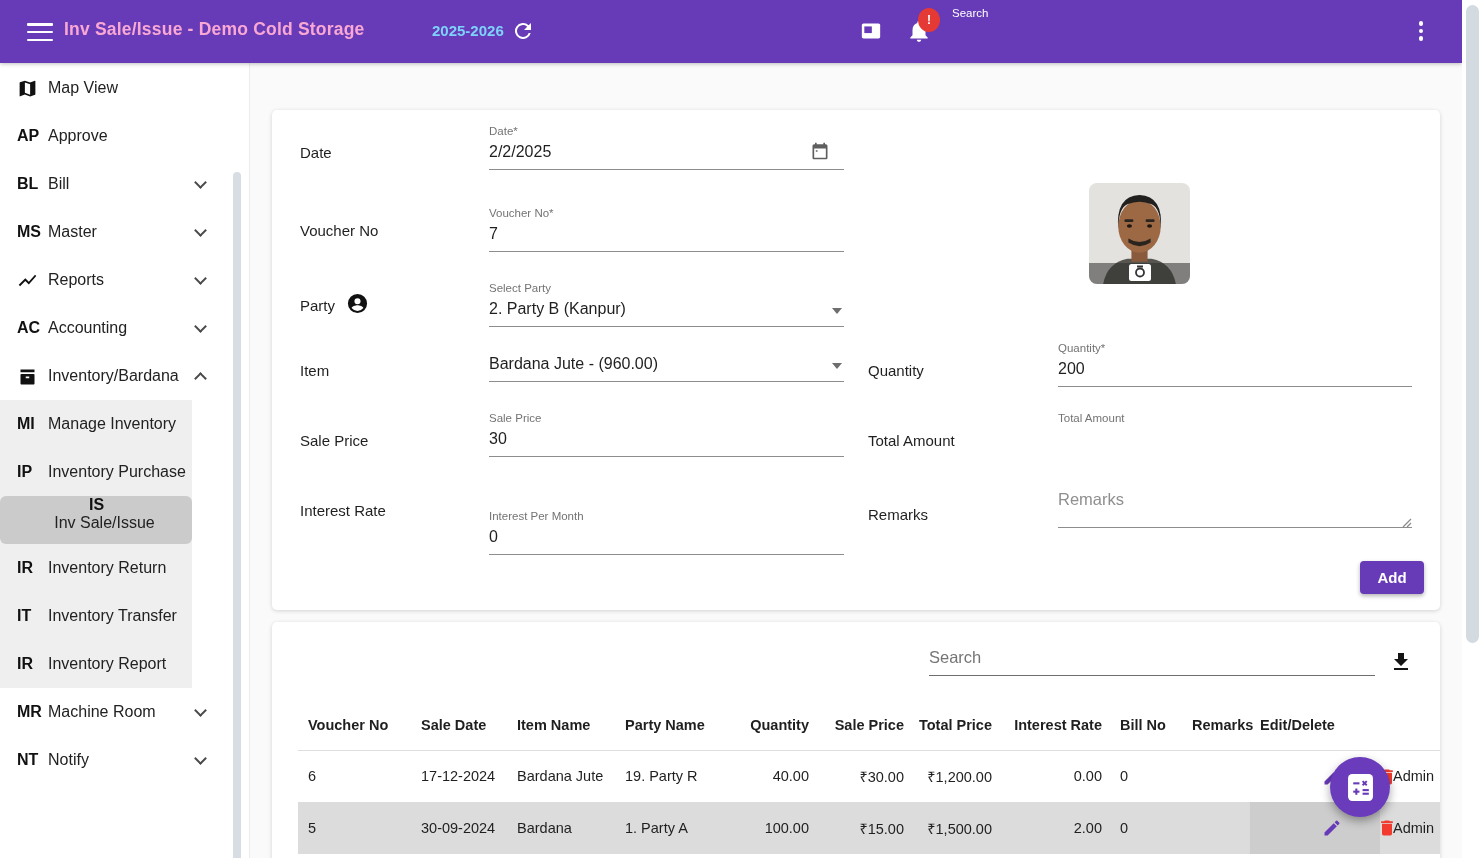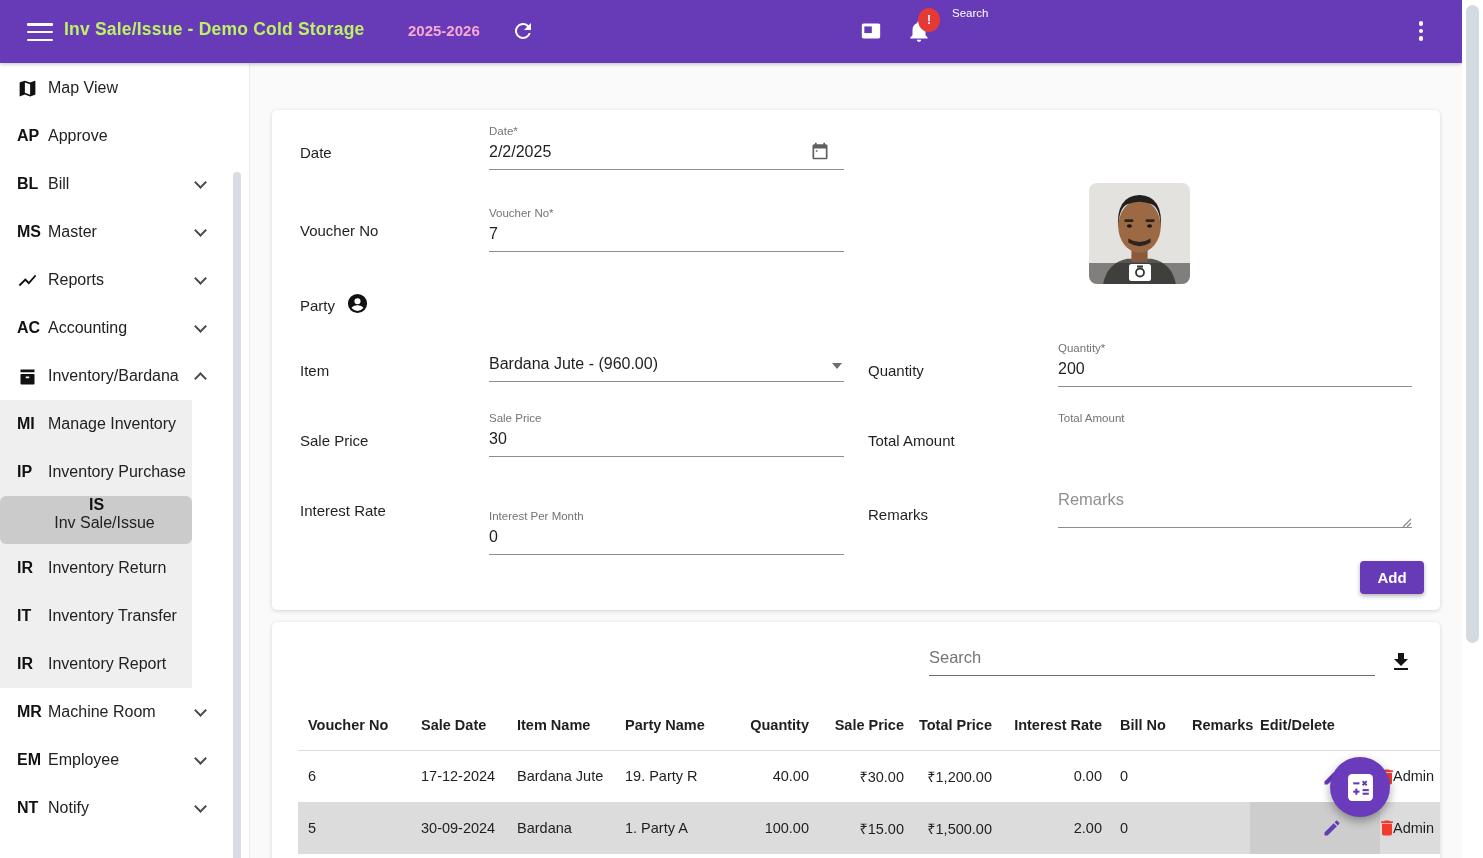"Inv Sale/Issue - Demo Cold" .app-title { color: #bef264 -> #f9a8d4 }
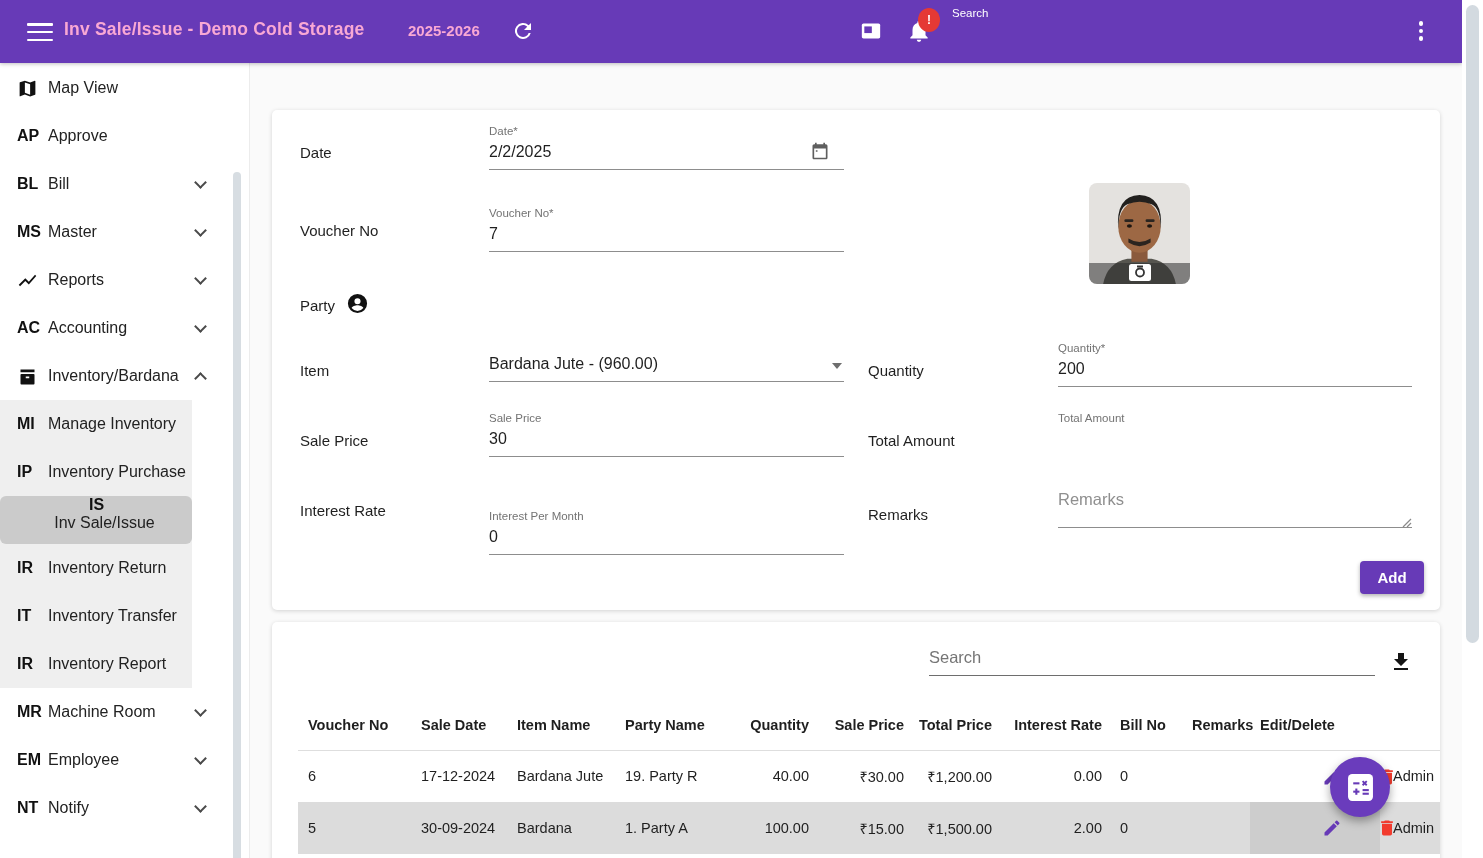"2025-2026" .fiscal-year { color: #f9a8d4 -> #7dd3fc; left: 408px -> 432px }
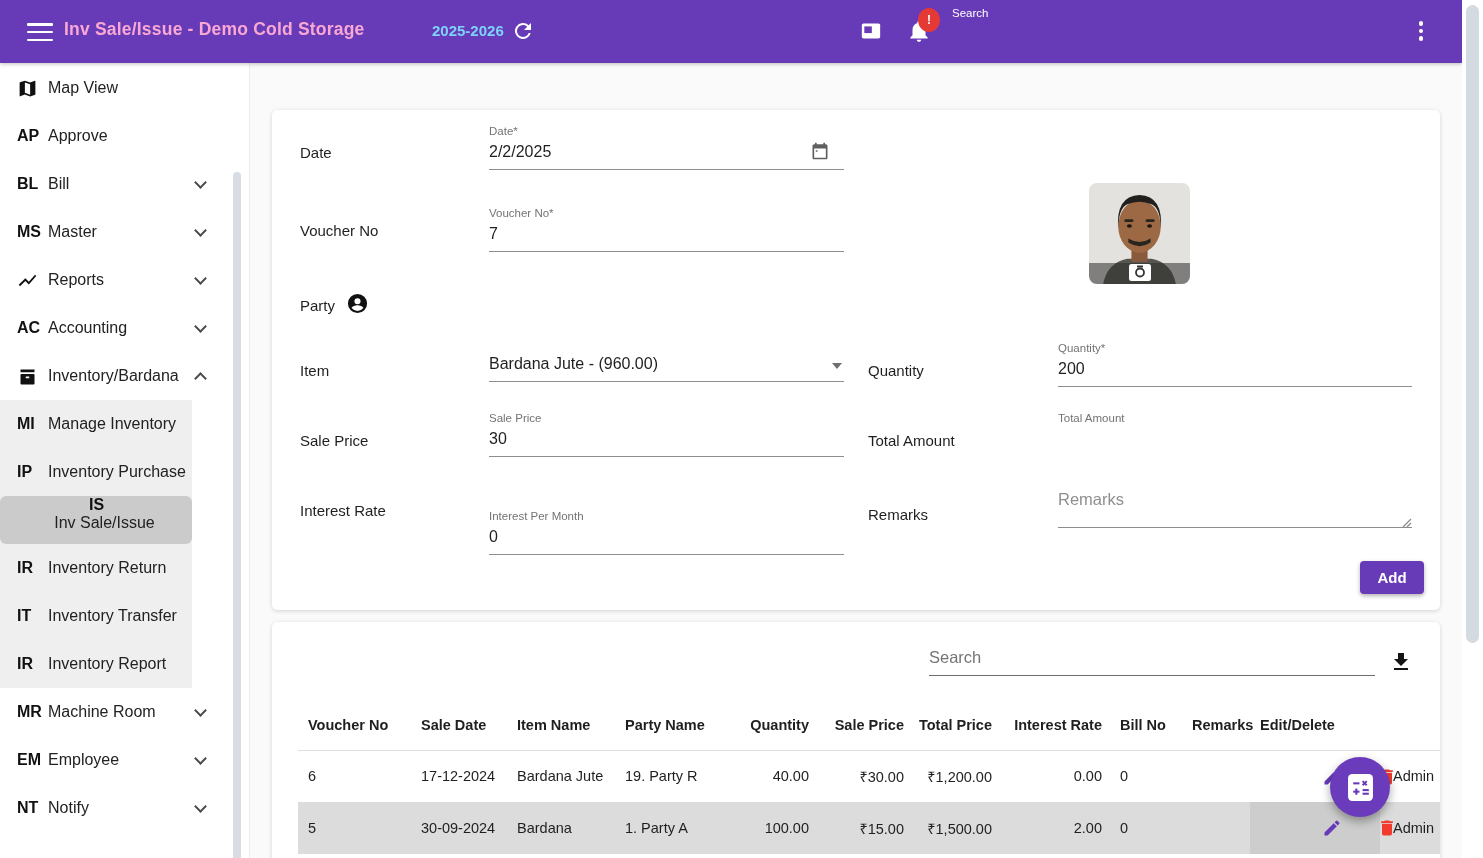"Select Party" div.field { html: none -> <div> <div>Select Party</div> <div> <span>2. Party B (Kanpur)</span> <span></span> </div> </div> }
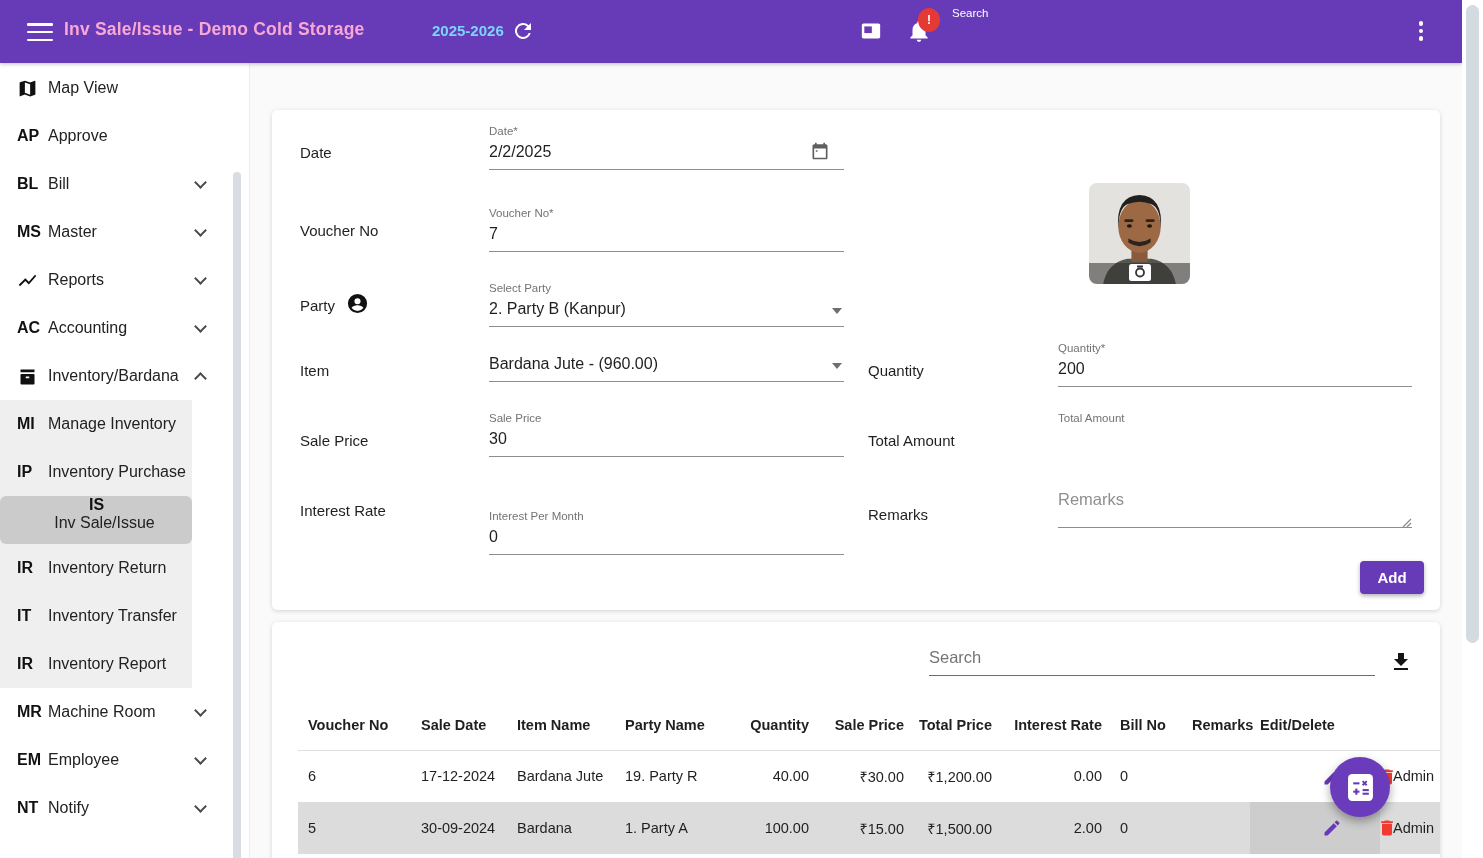"EM" div.nav-item { html: <div> <span>EM</span> <span>Employee</span> <span></span> </div> -> none }
